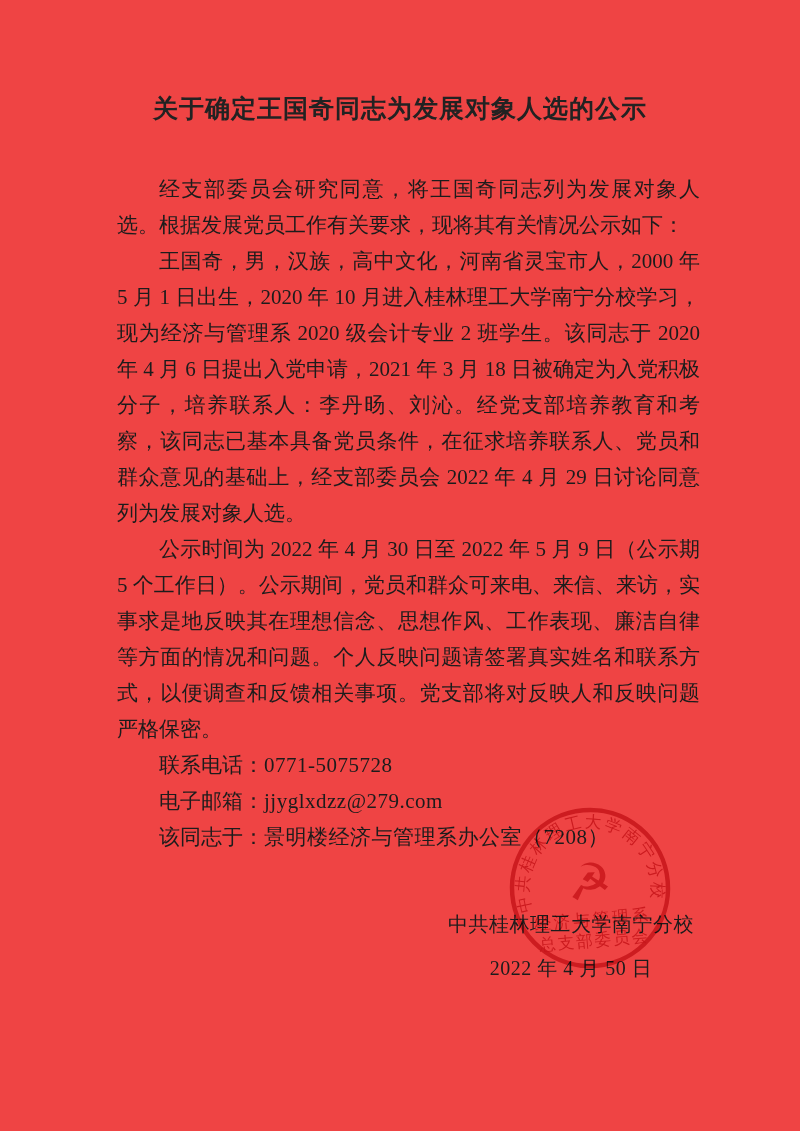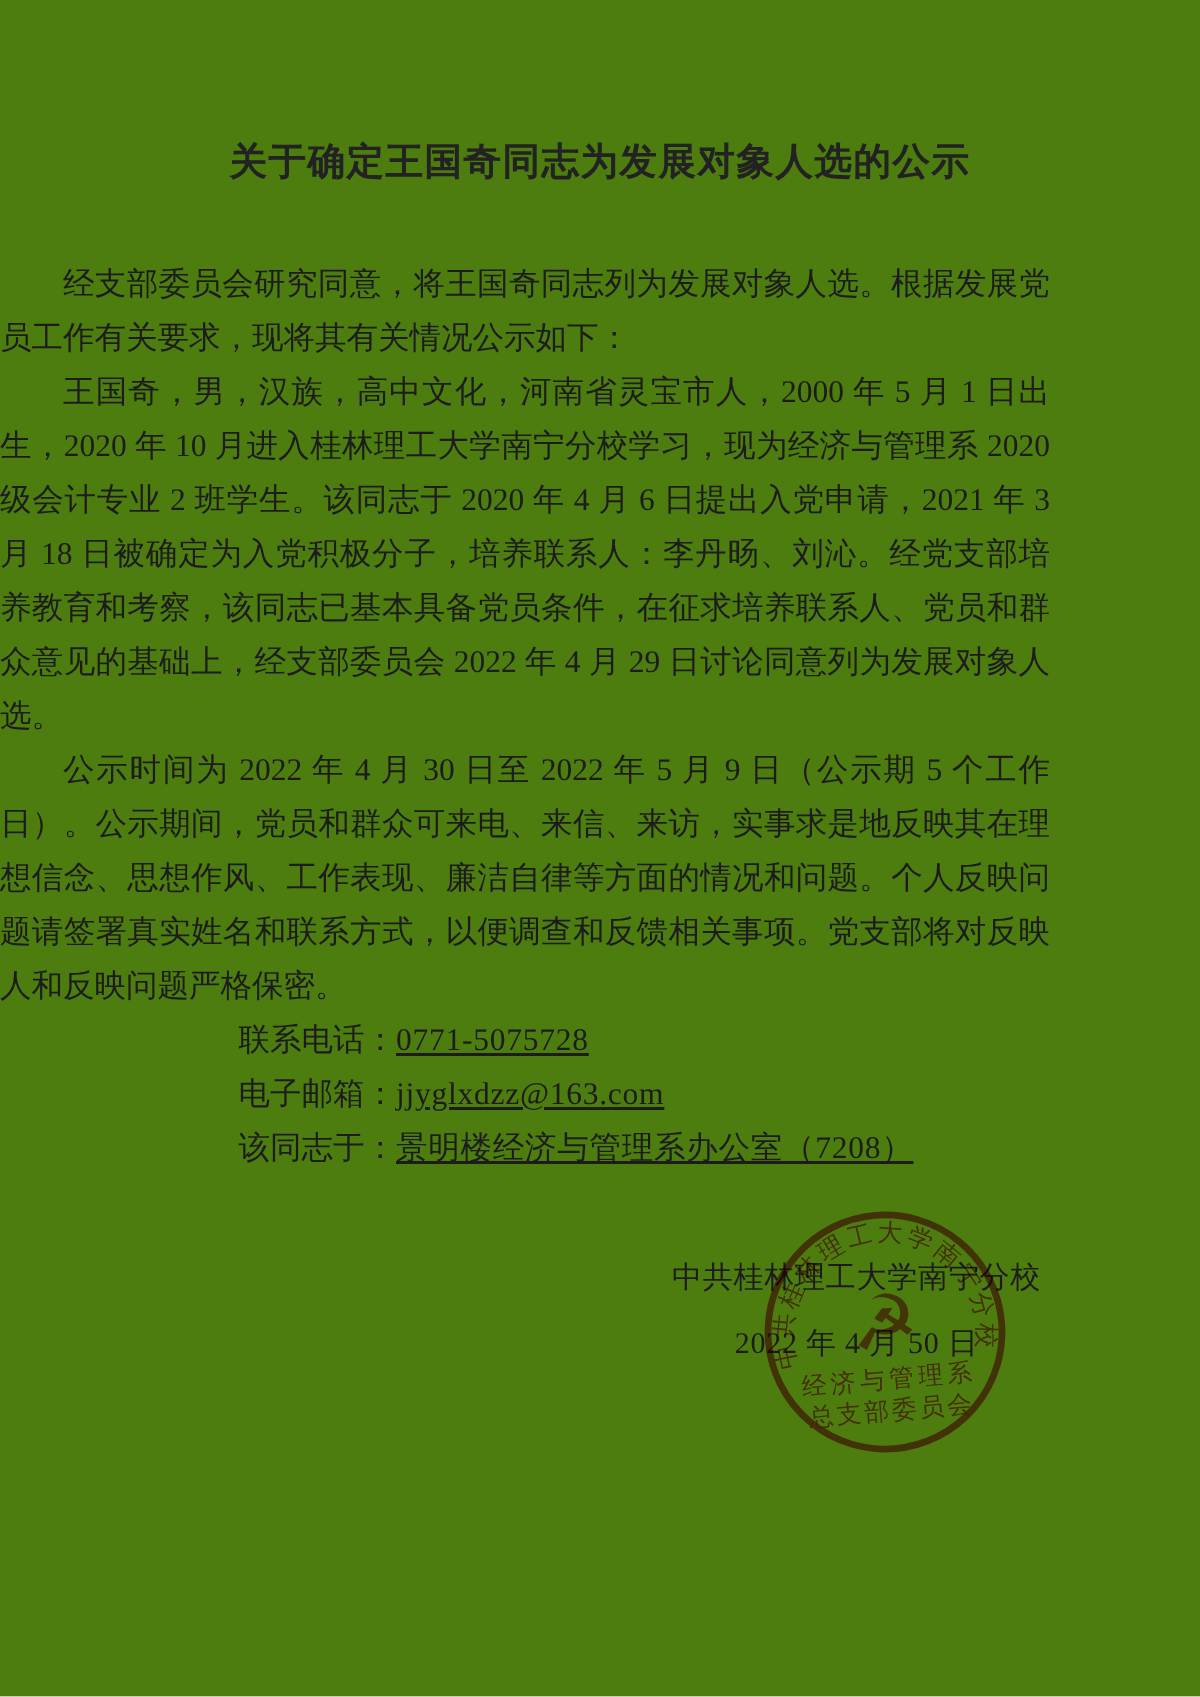"关于确定王国奇同志为发展对象人选的公示" .page { background: #4d7c0f -> #ef4444 }
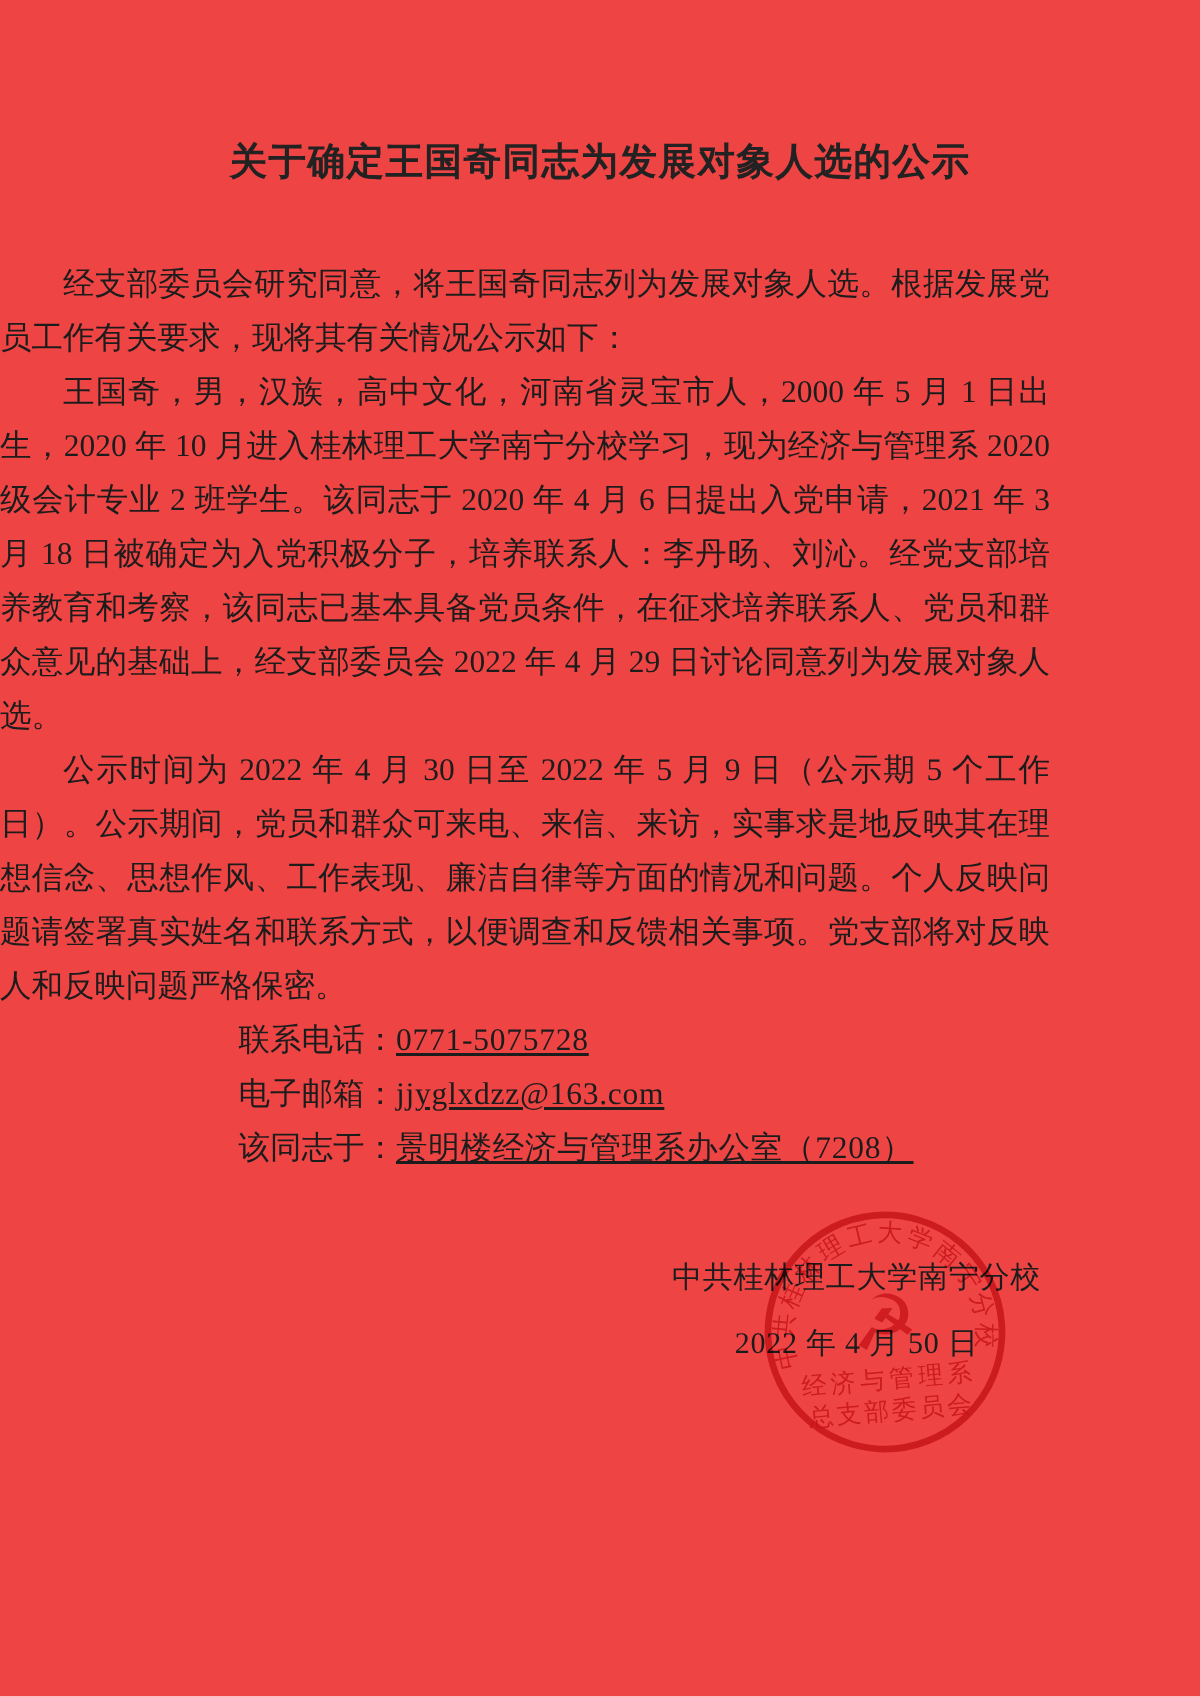"经支部委员会研究同意，将王国奇同志列为发展对象人选。根据发展党员工作有关要求，现" .doc-body { padding-left: none -> 117px }
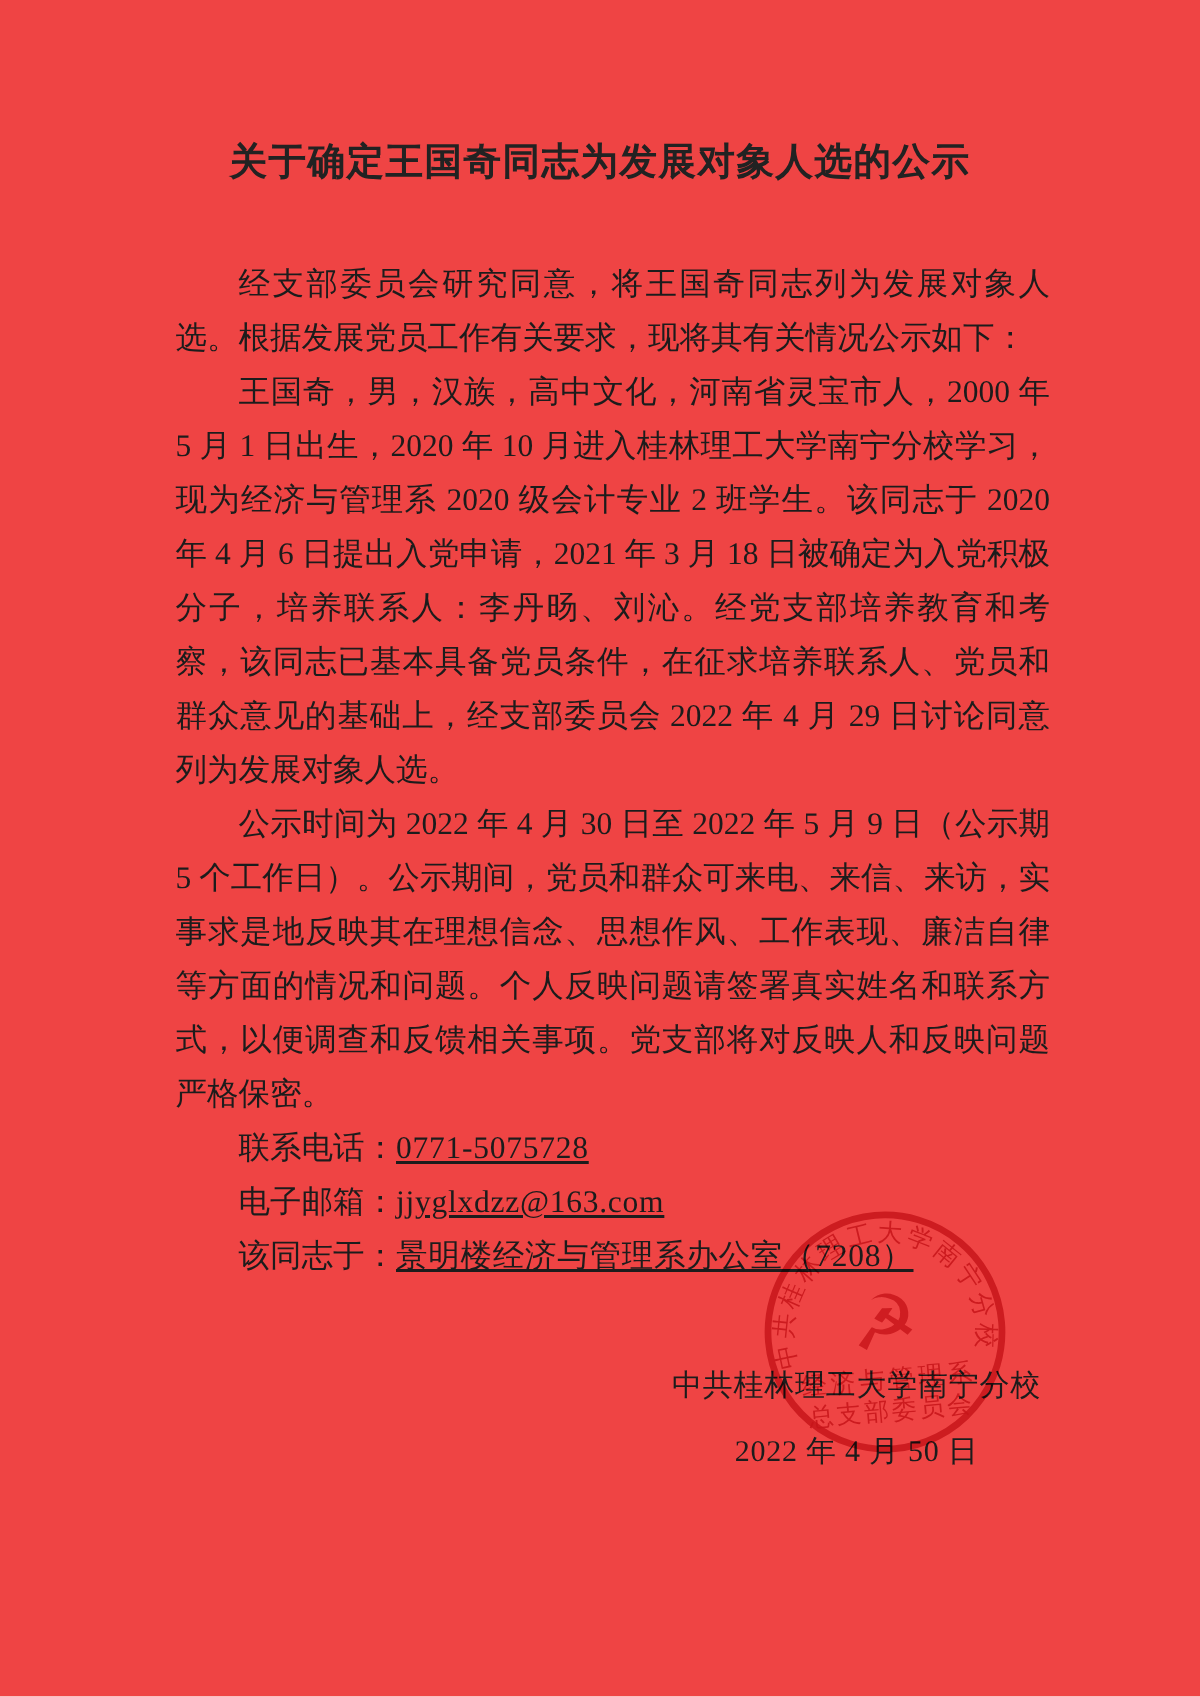"0771-5075728" .contact-value { text-decoration: underline -> none }
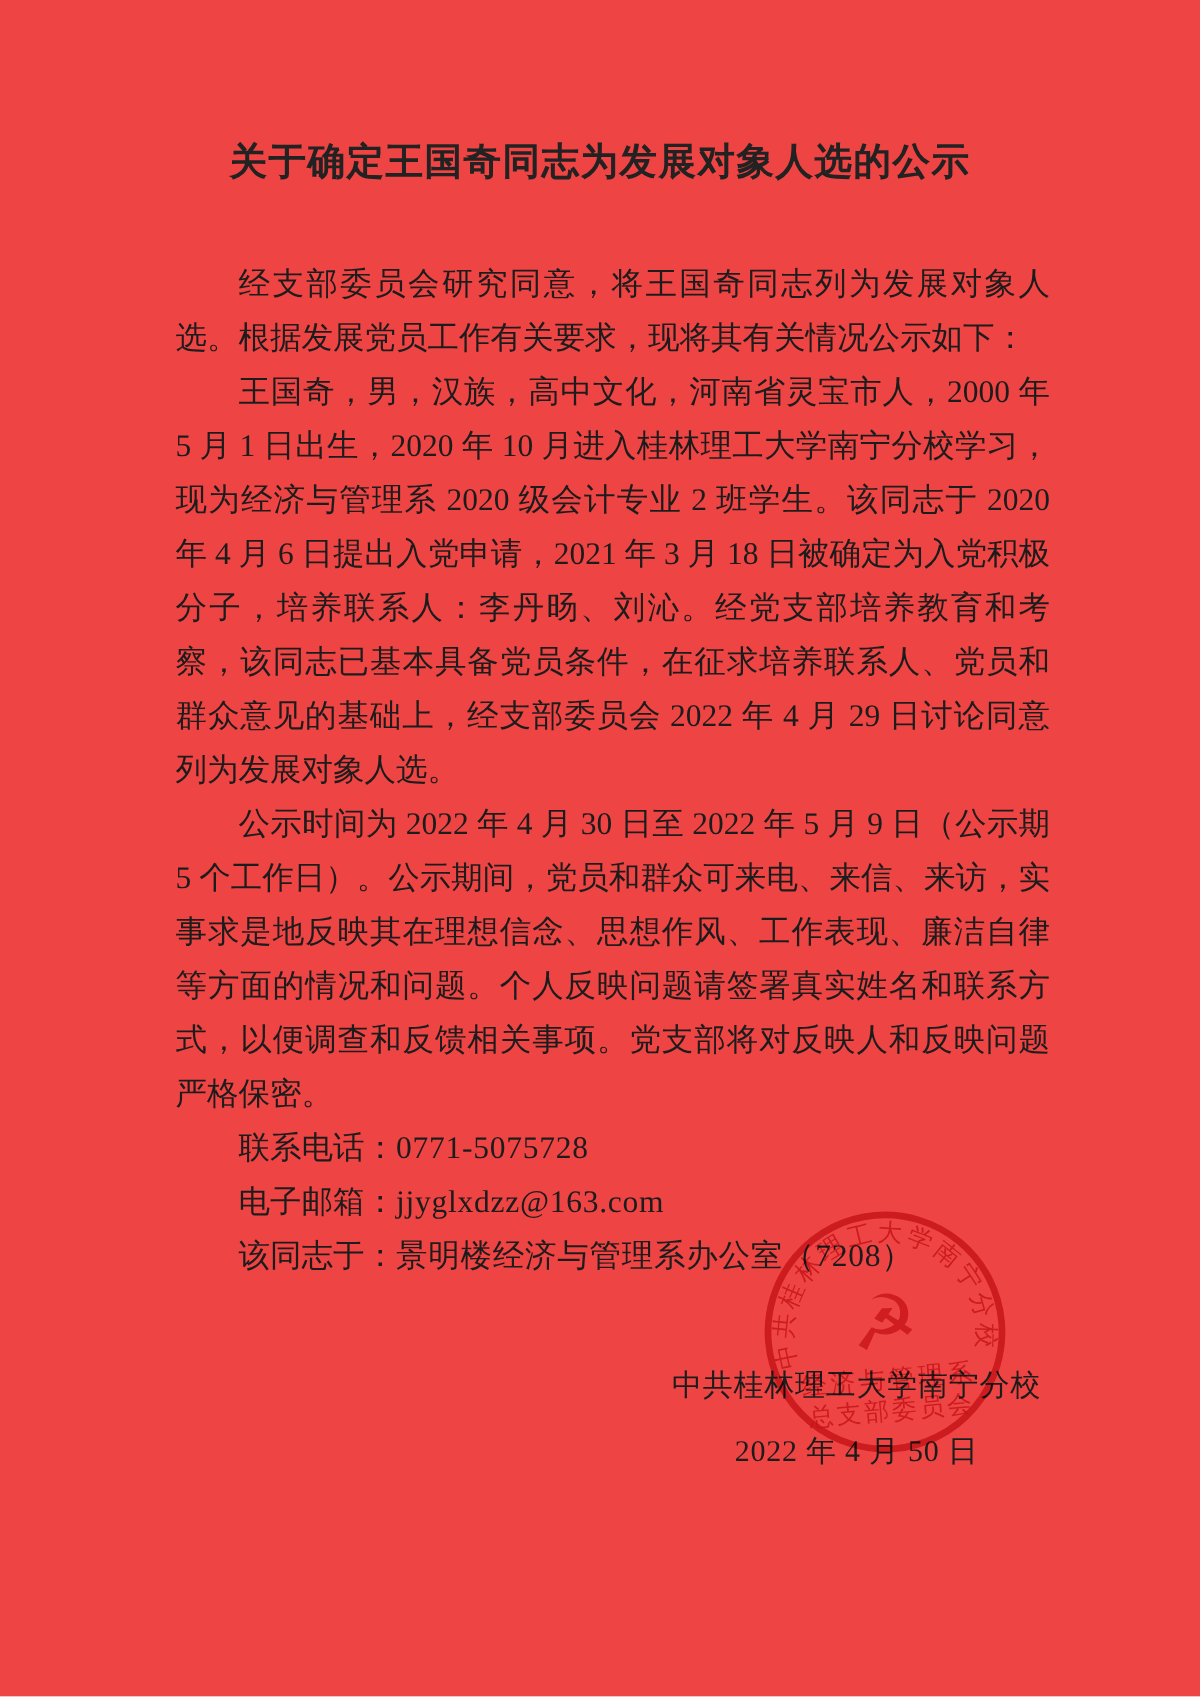"jjyglxdzz@163.com" span.contact-value { text: jjyglxdzz@163.com -> jjyglxdzz@279.com }
